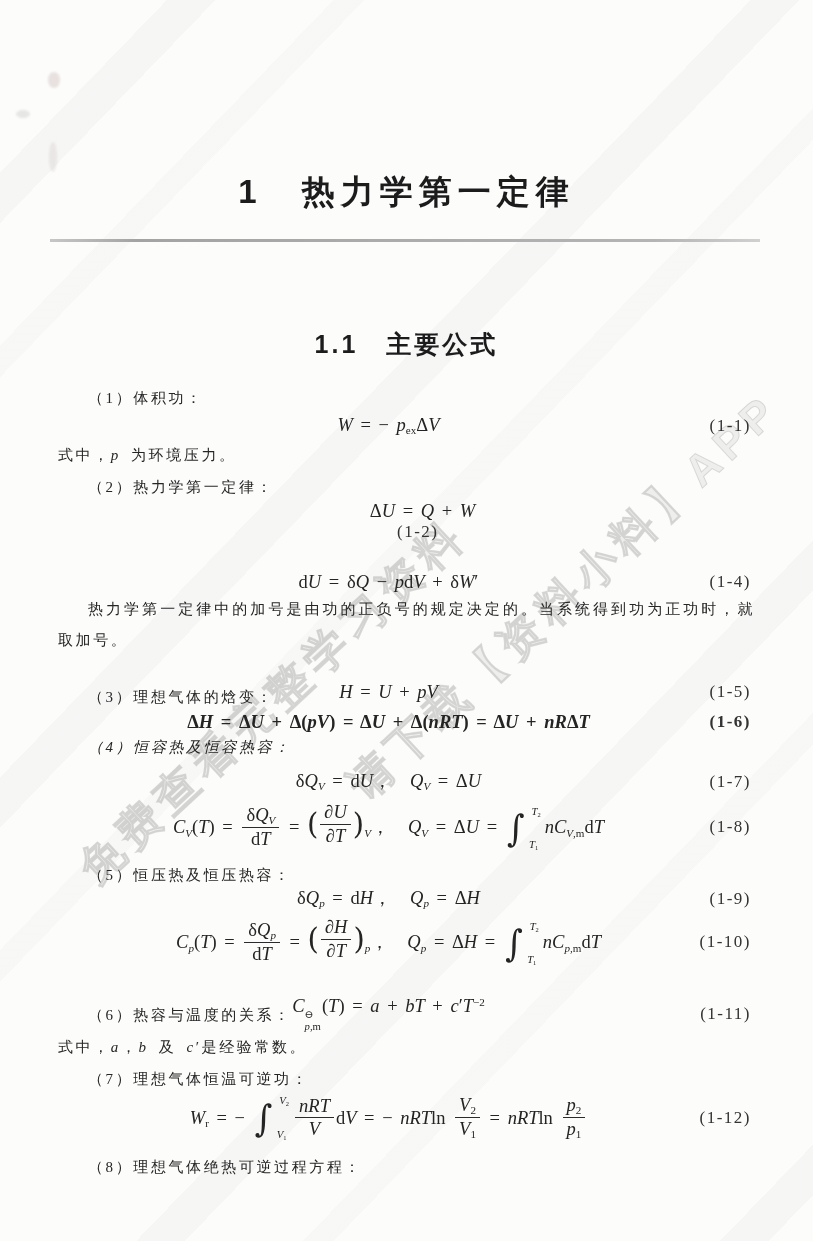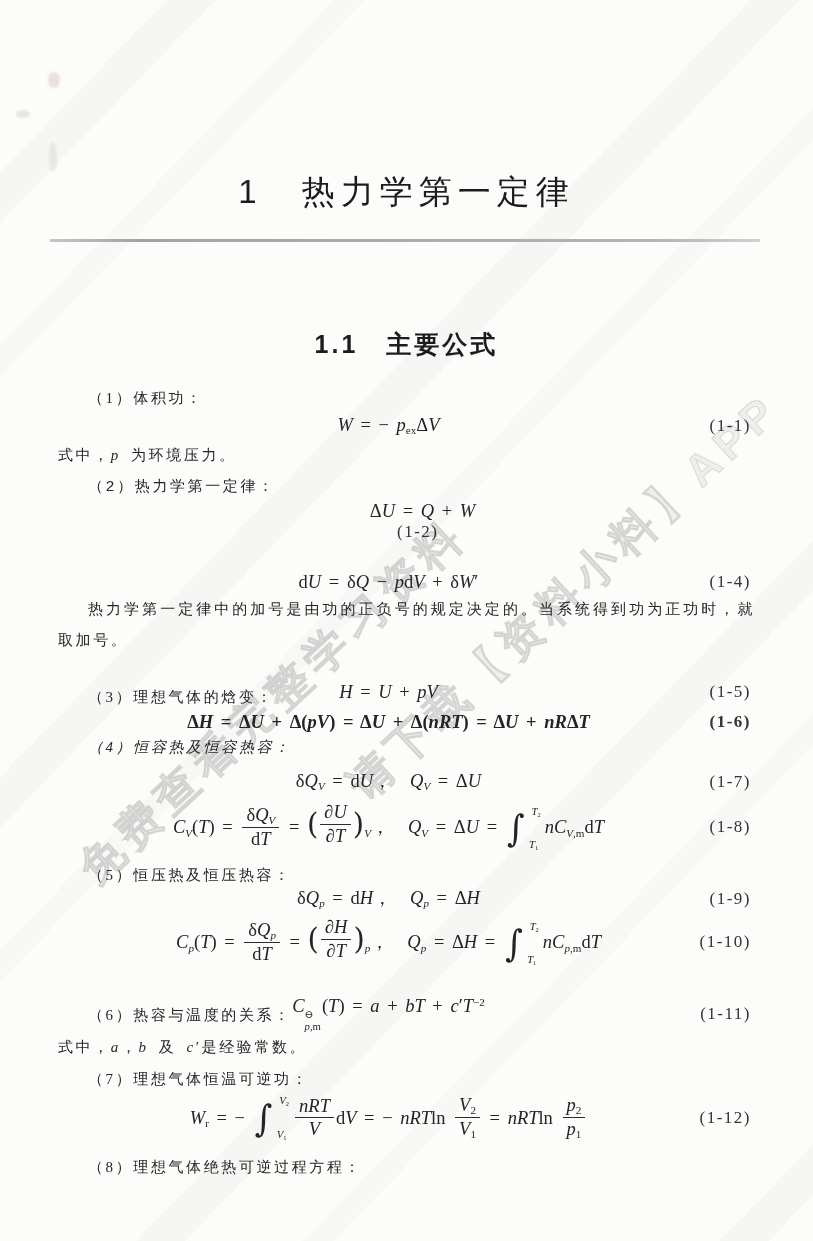"1 热力学第一定律" .title { font-weight: 400 -> 700 }
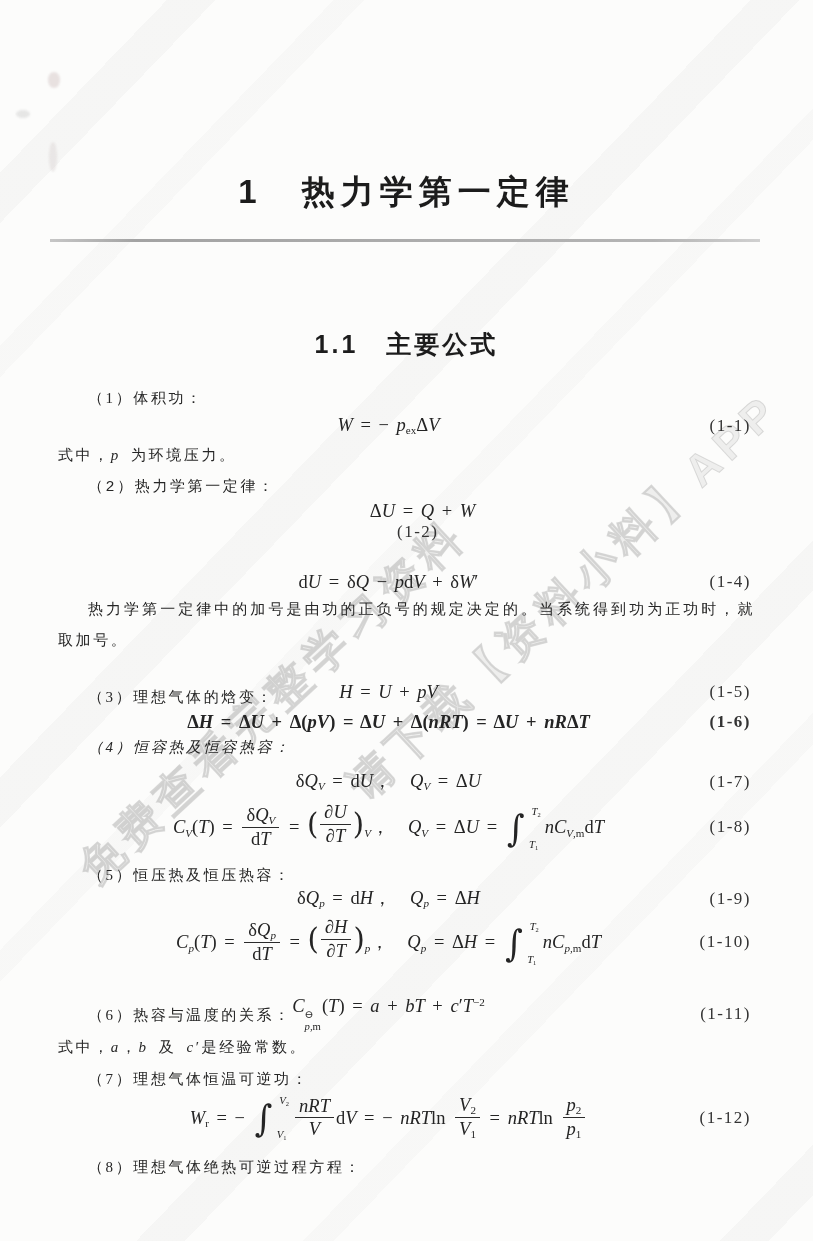"（2）热力学第一定律：" p.para { font-family: Liberation Mono, monospace -> none }
